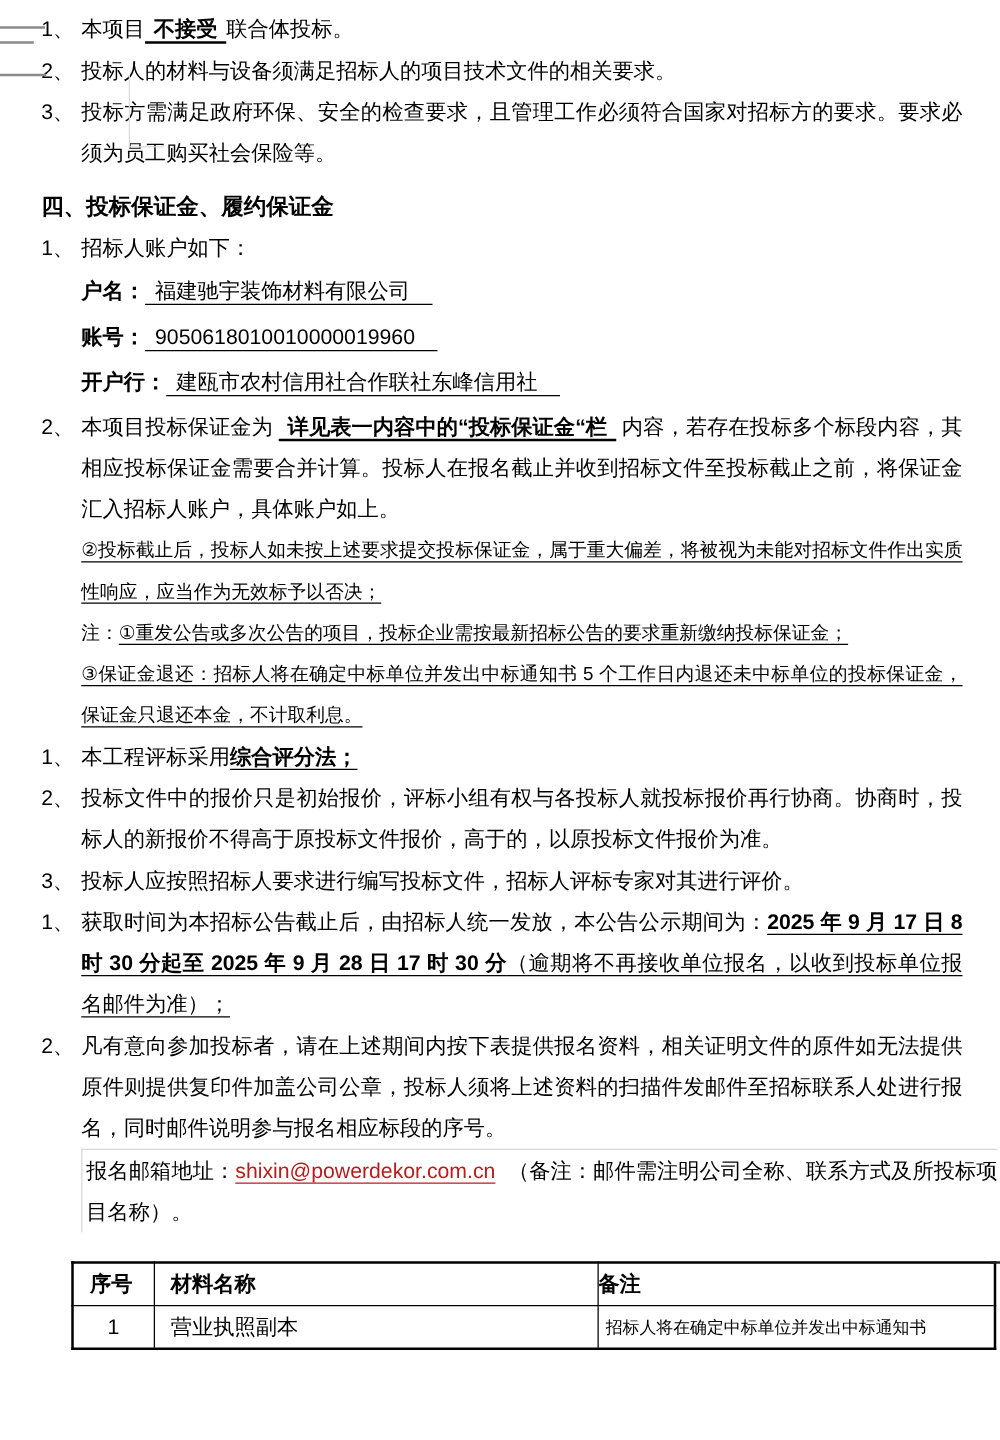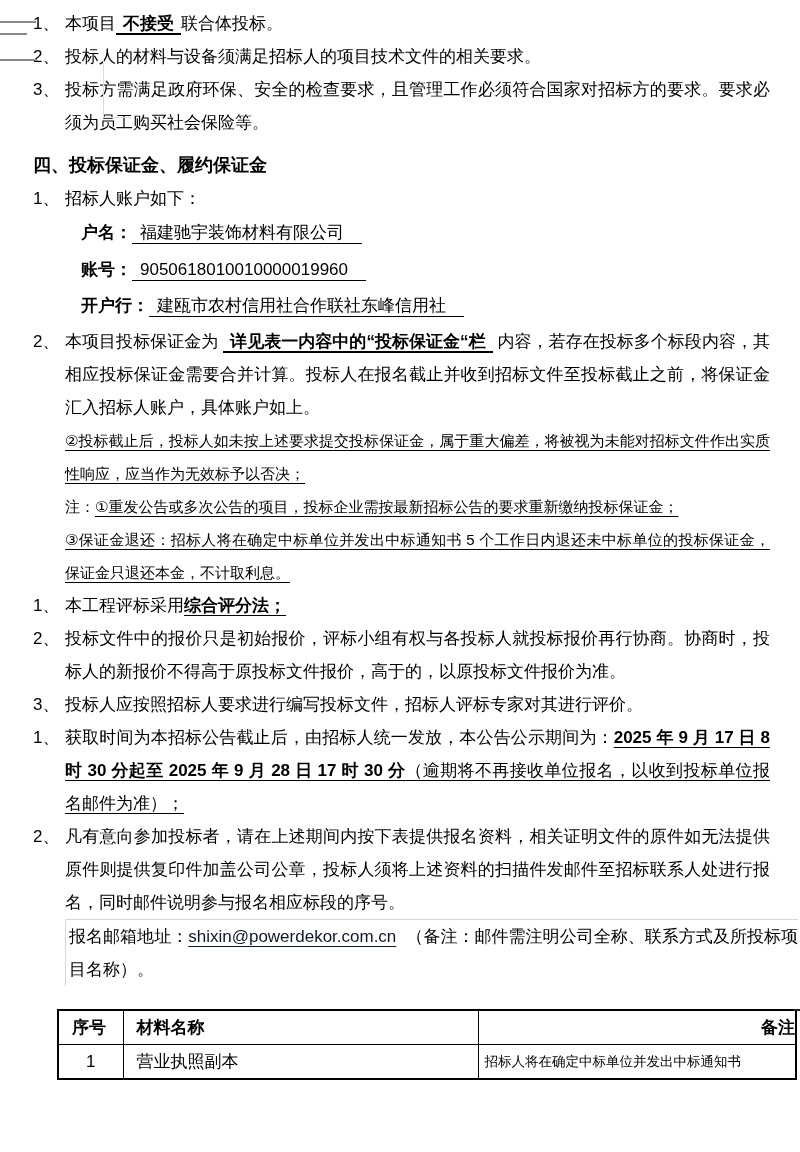"户名： 福建驰宇装饰材料有限公司" .account { margin-left: 48px -> 32px }
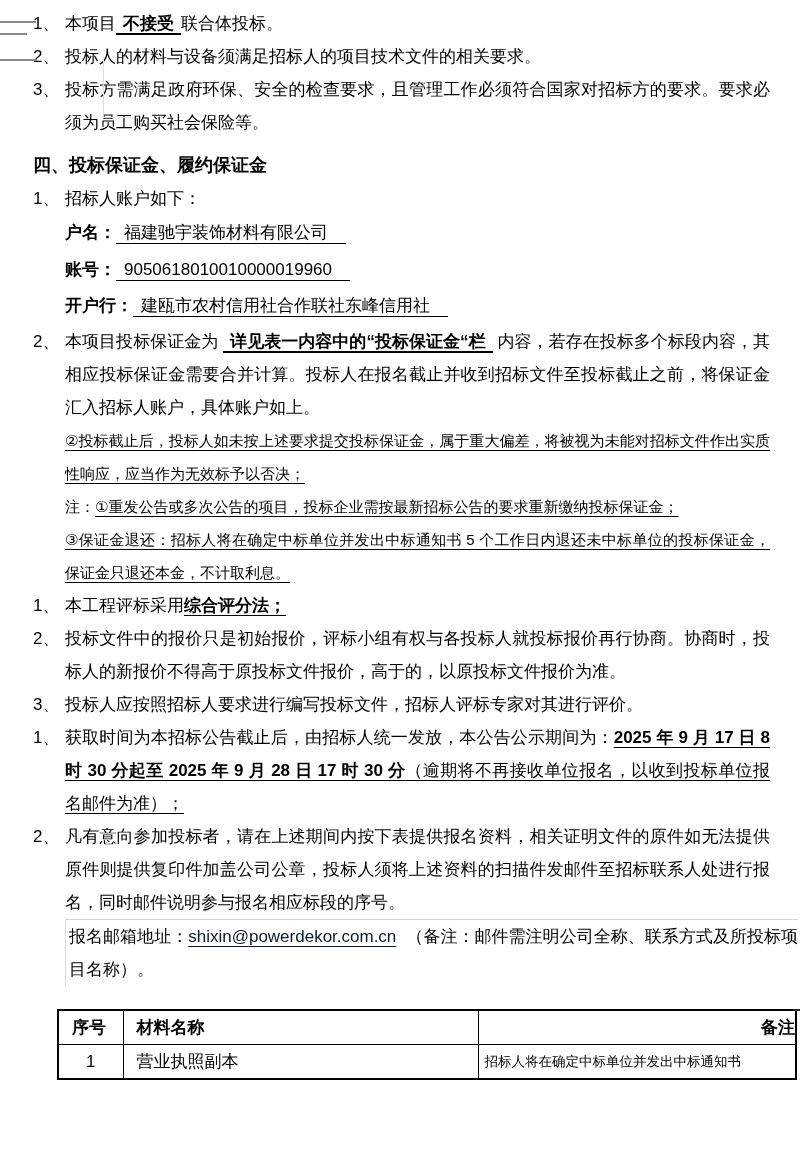"shixin@powerdekor.com.cn" a.email-link { color: #0f172a -> #b91c1c }
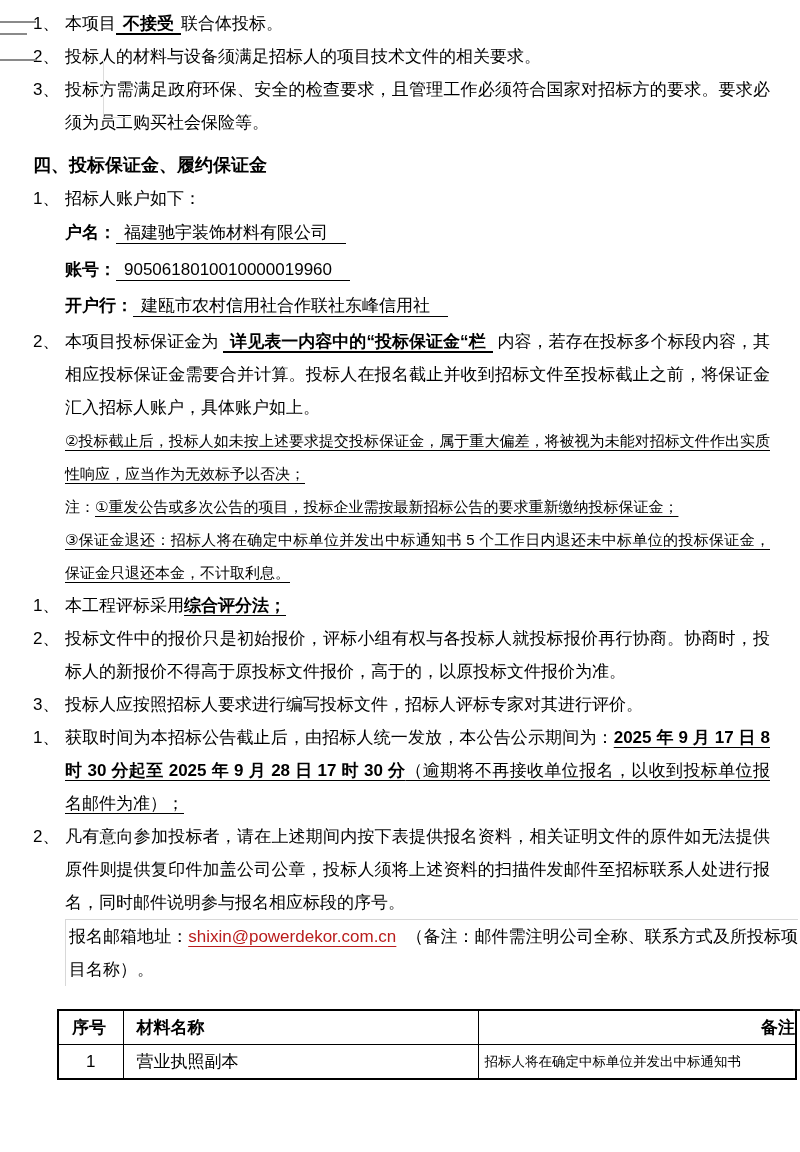"备注" th.center { text-align: right -> left }
